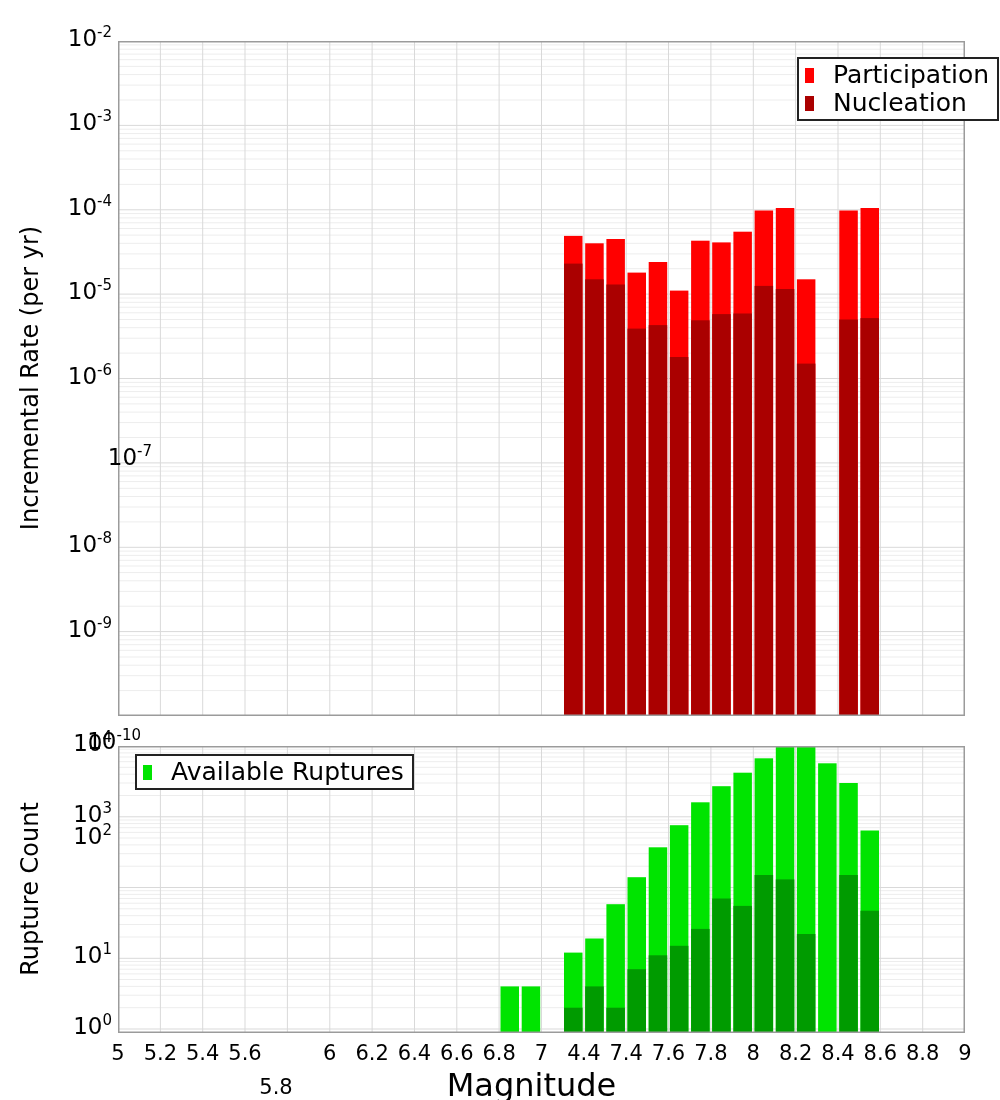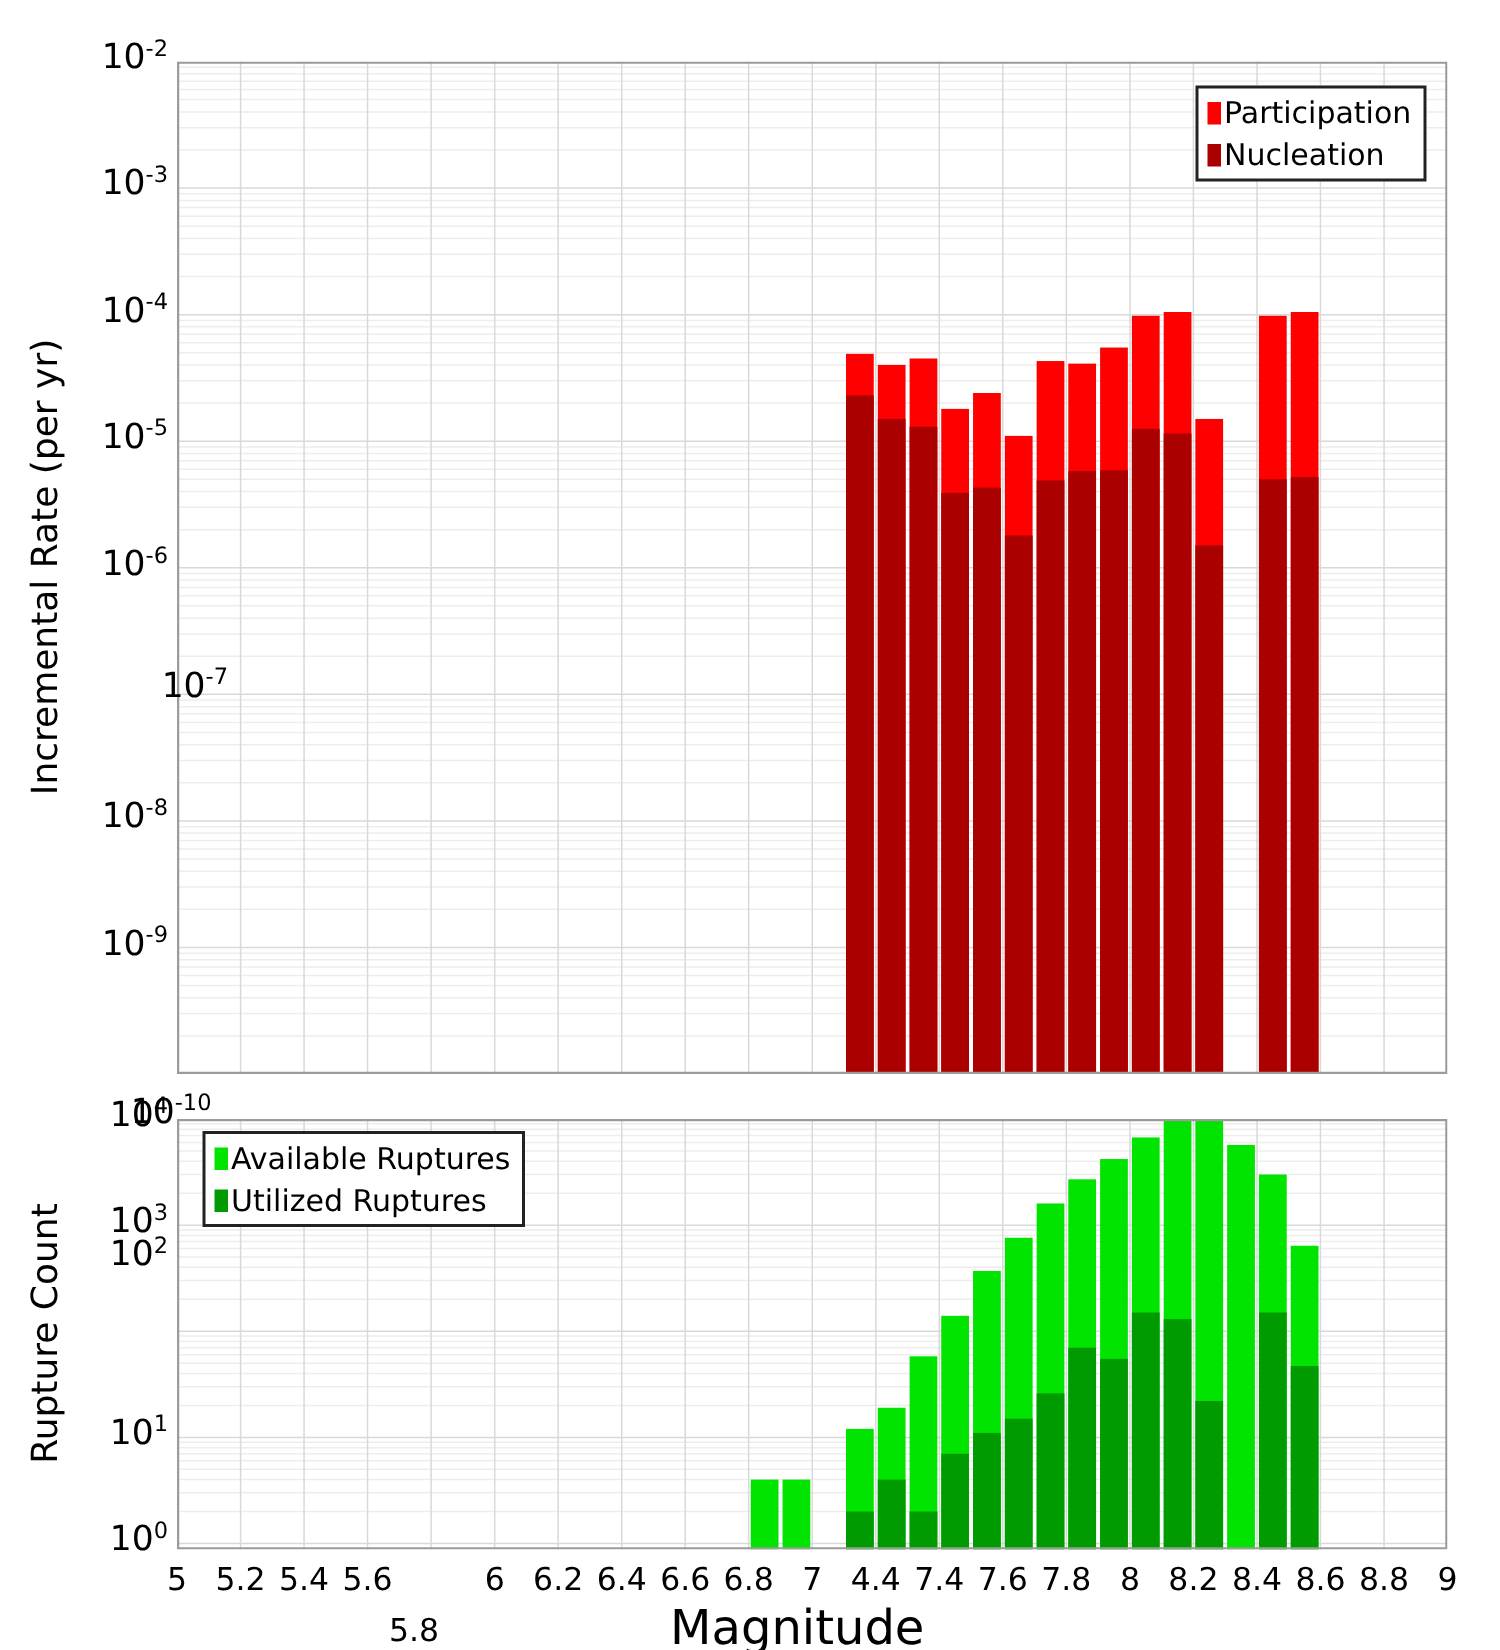"Participation" .legend-row { font-size: 20px -> 25px; gap: 2px -> 19px }
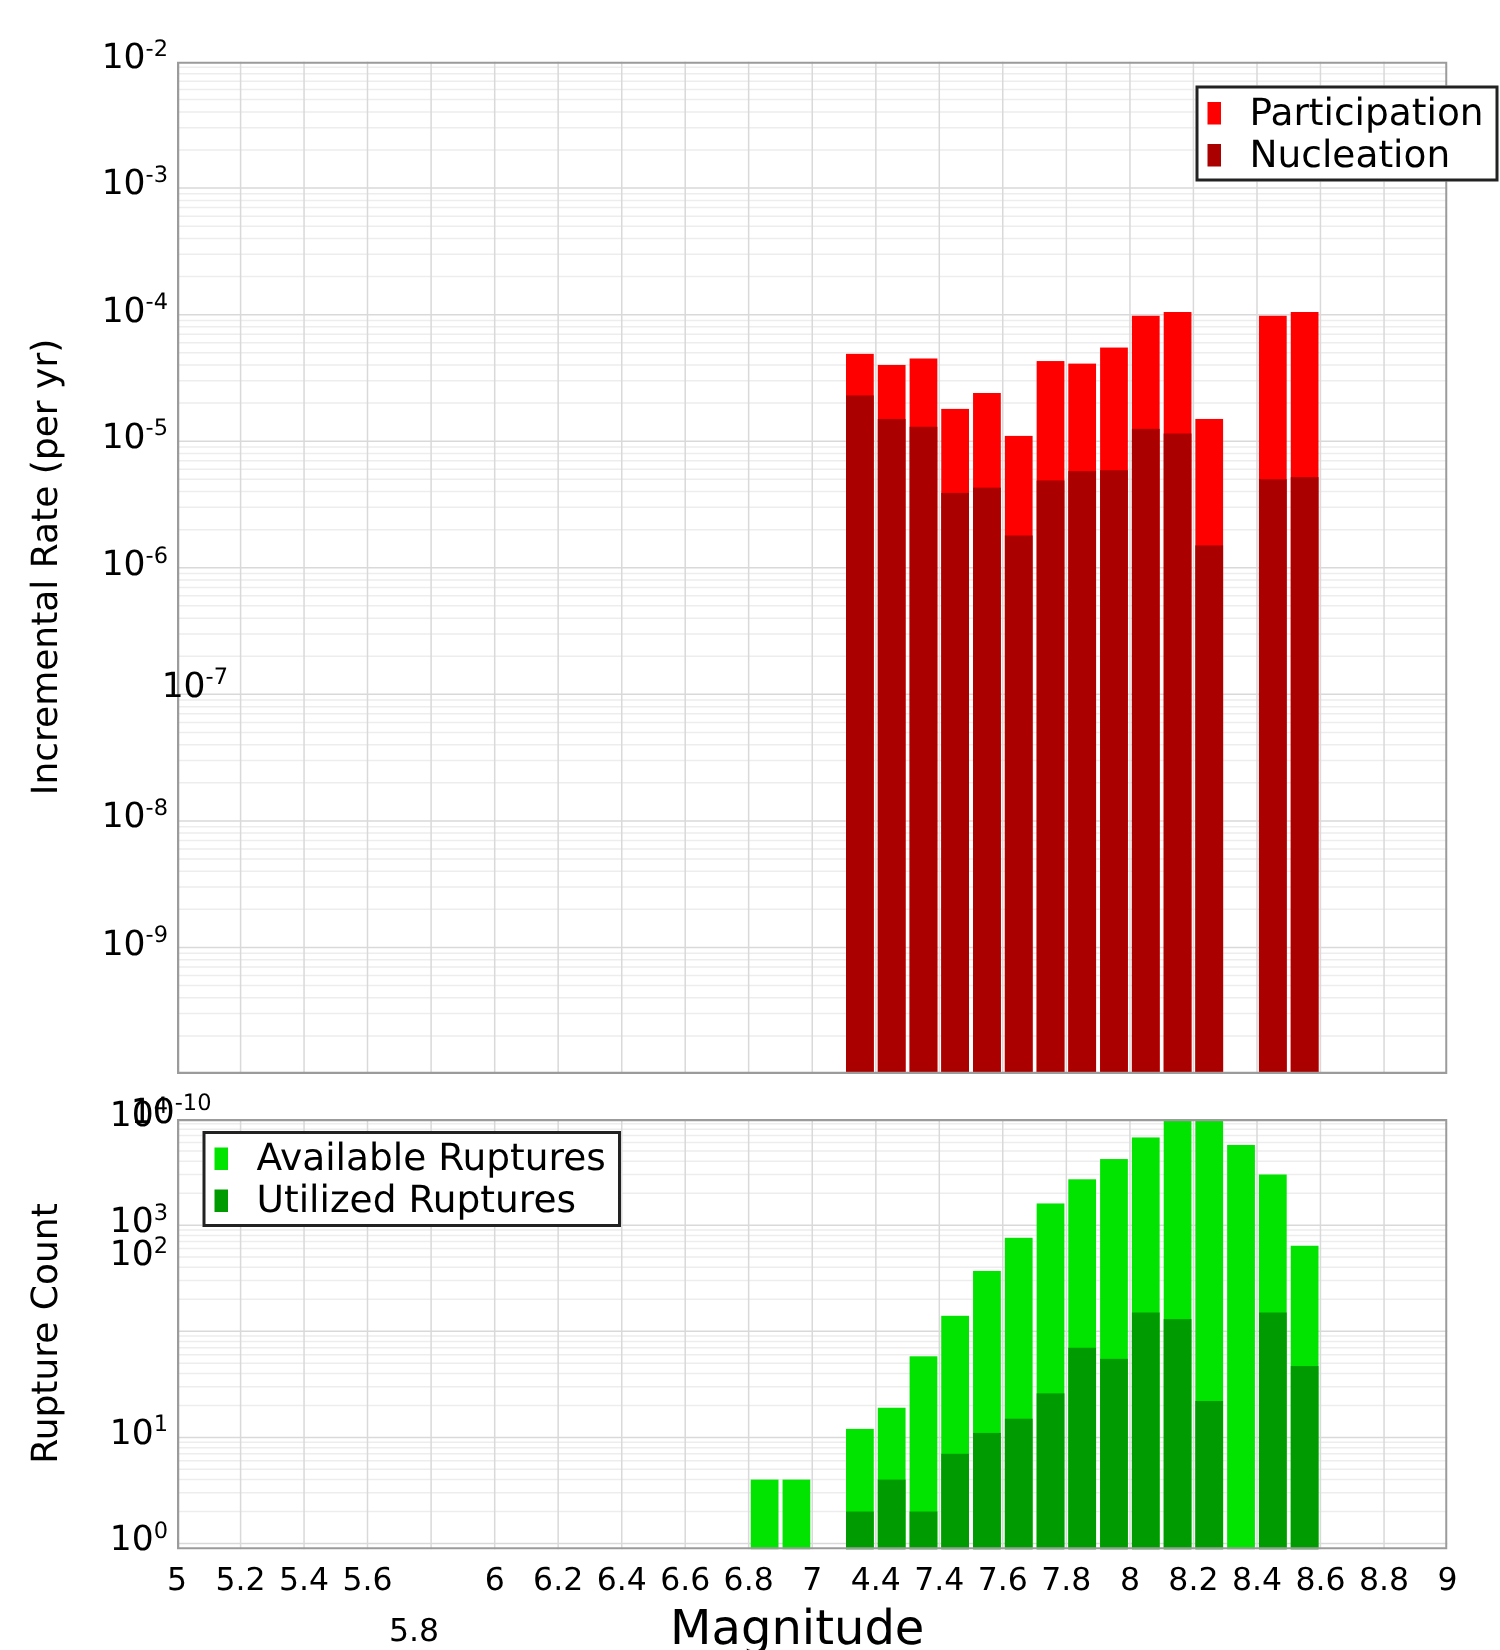"Utilized Ruptures" div.legend-row { html: <div> <span></span> <span>Utilized Ruptures</span> </div> -> none }
